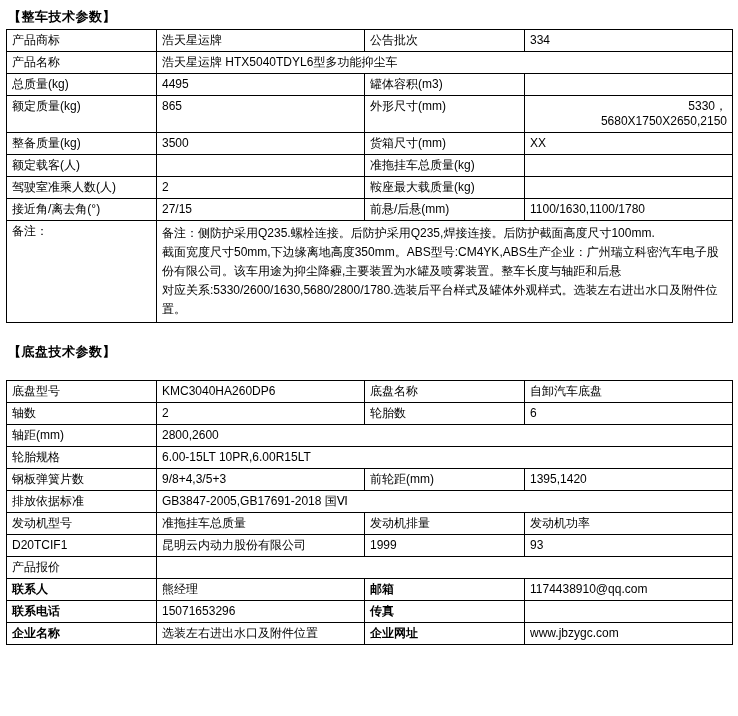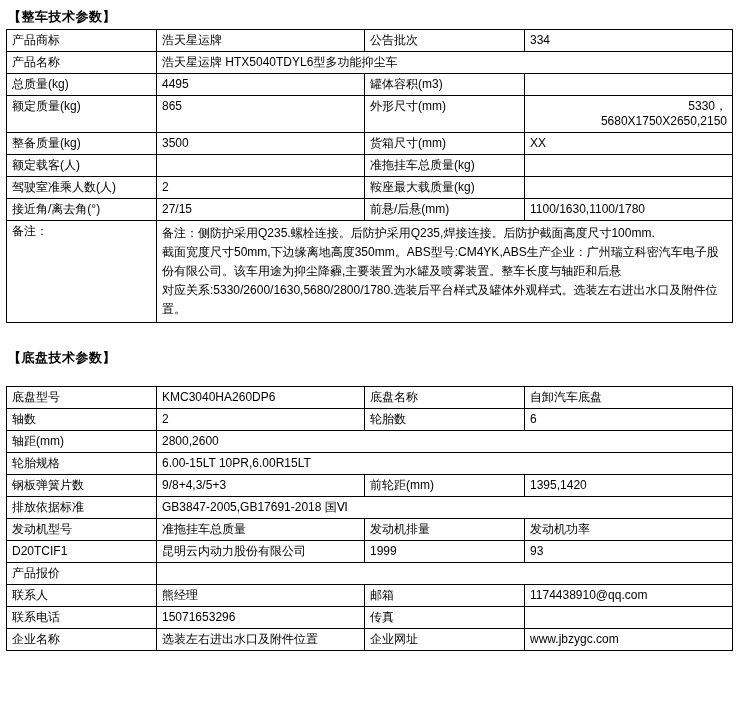"【底盘技术参数】" div.section-title { margin-top: 24px -> 18px }
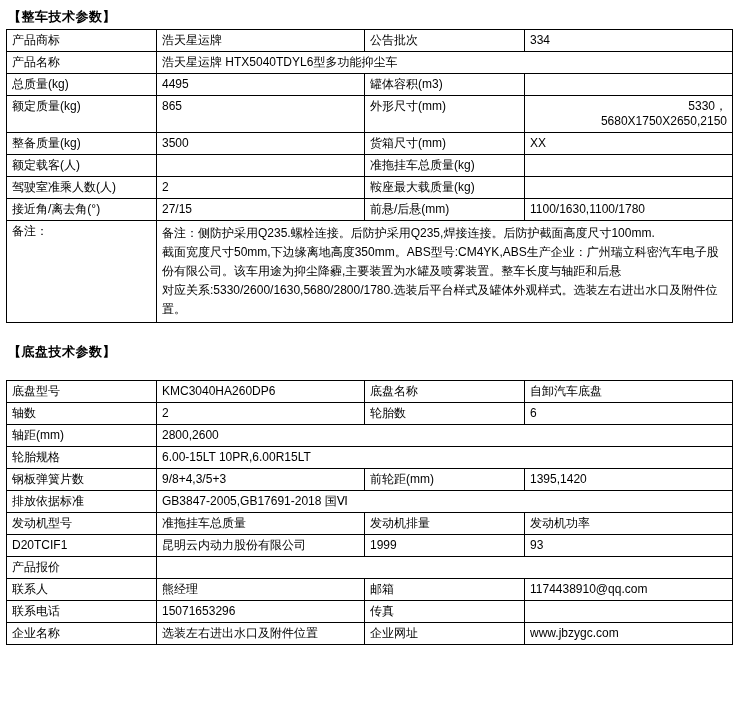"联系人" .b { font-weight: normal -> bold }
